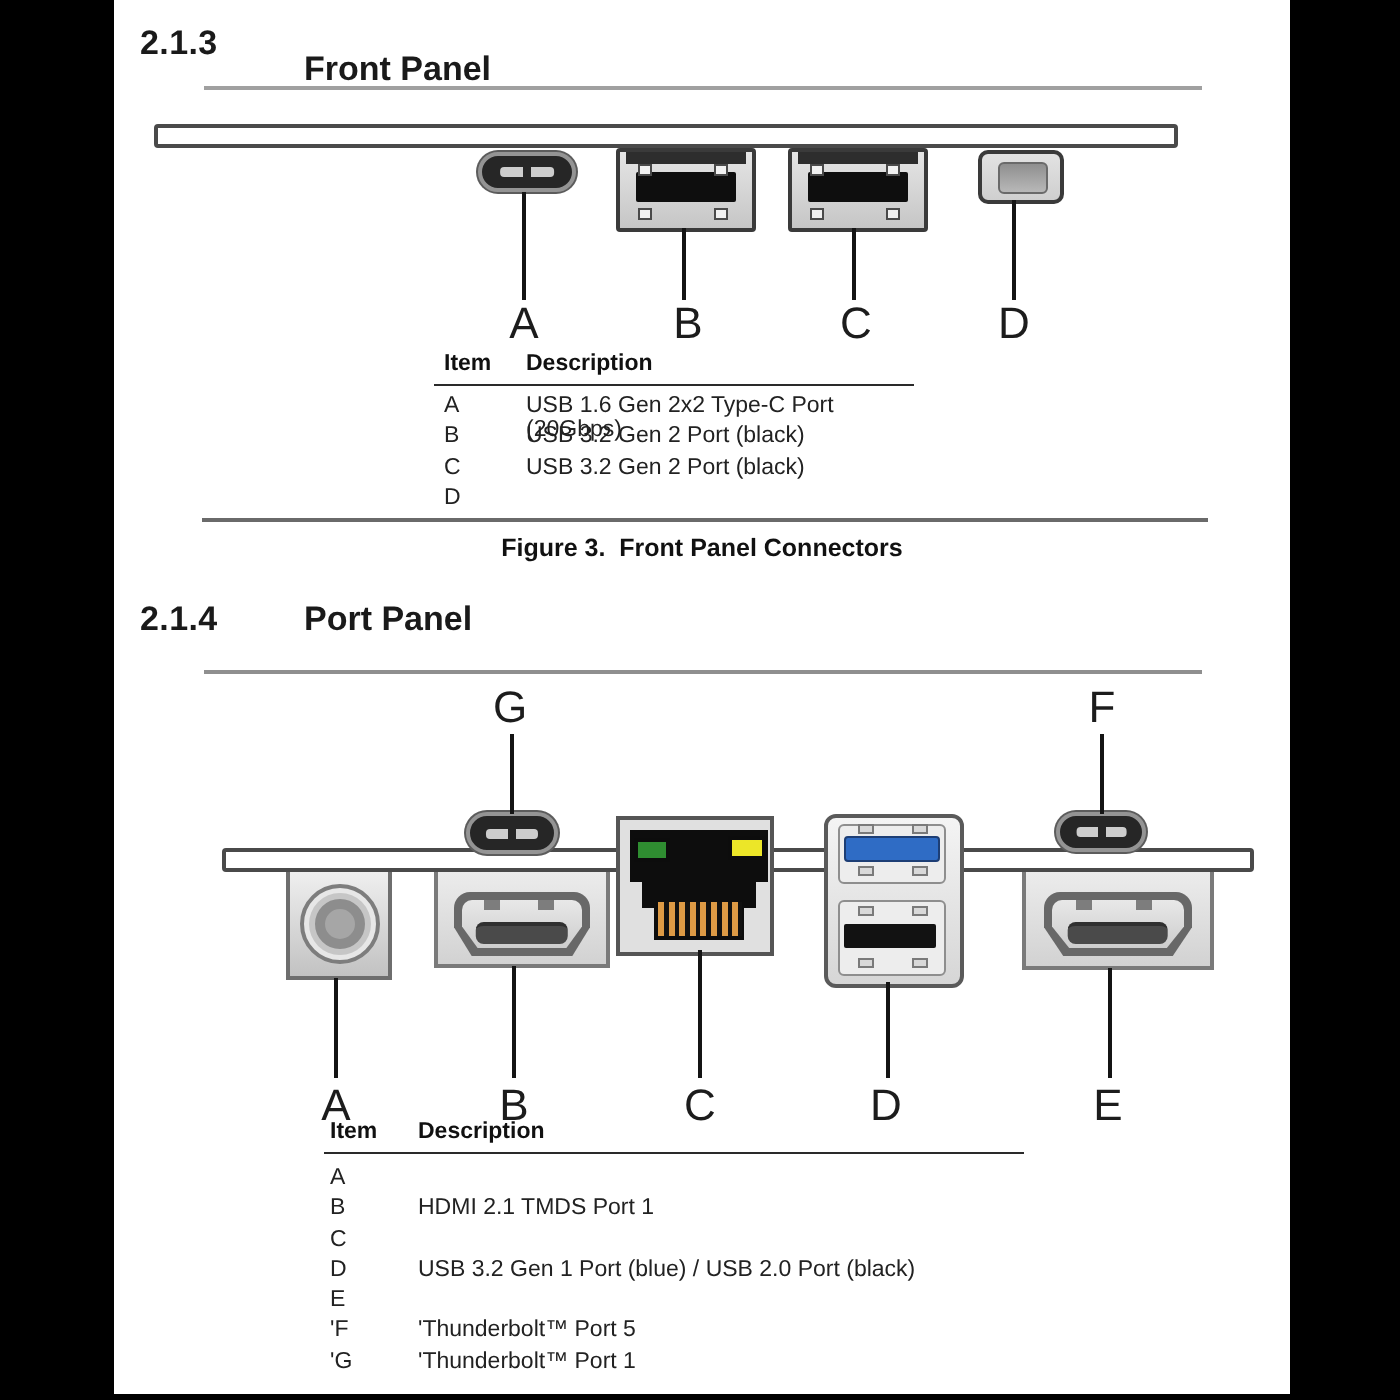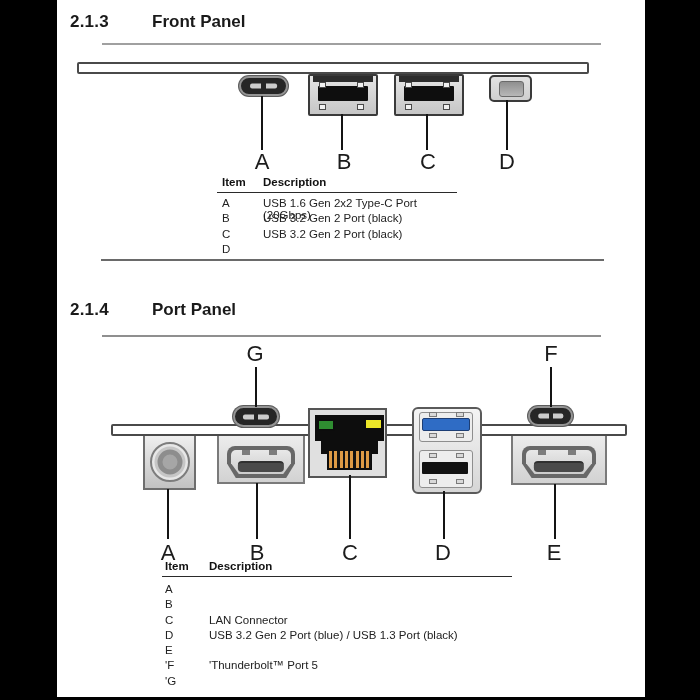"Front Panel" div.h-title { top: 12px -> 25px }
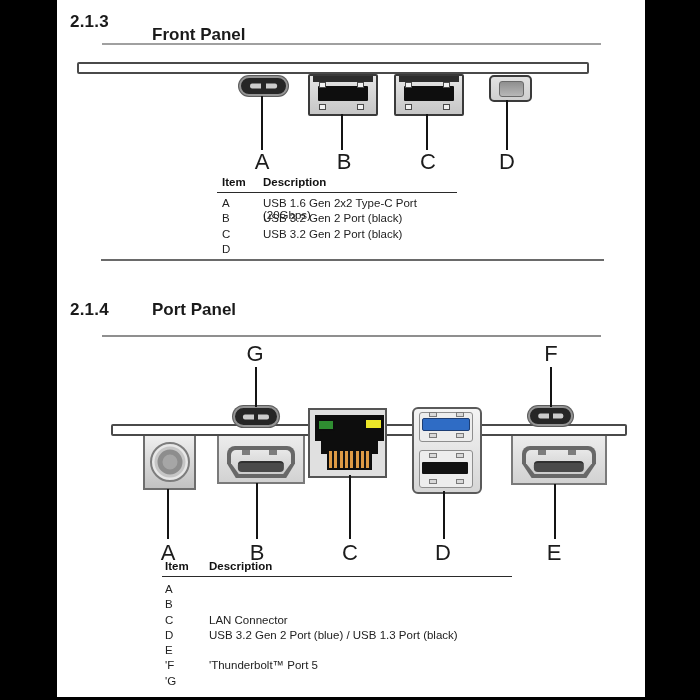"Figure 3. Front Panel Connectors" div.caption { html: none -> <div>Figure 3.&nbsp; Front Panel Connectors</div> }
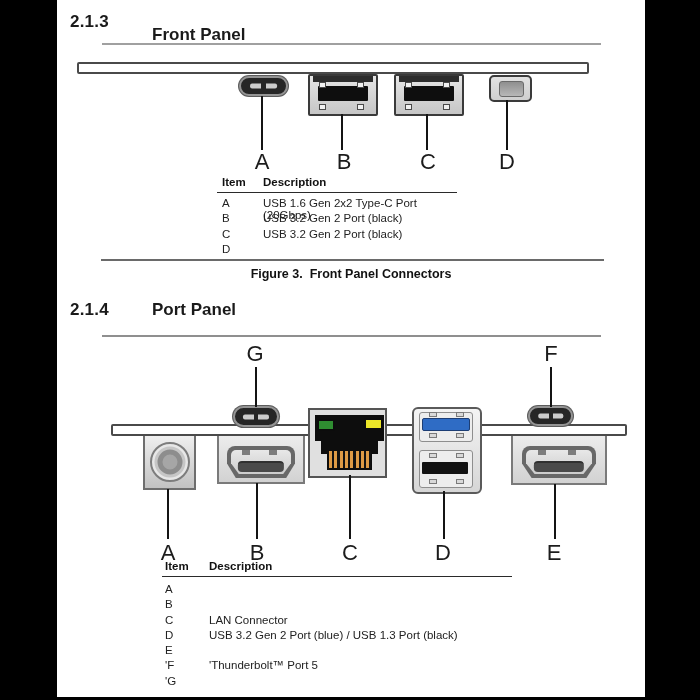"HDMI 2.1 TMDS Port 1" div.cd { html: none -> <div>HDMI 2.1 TMDS Port 1</div> }
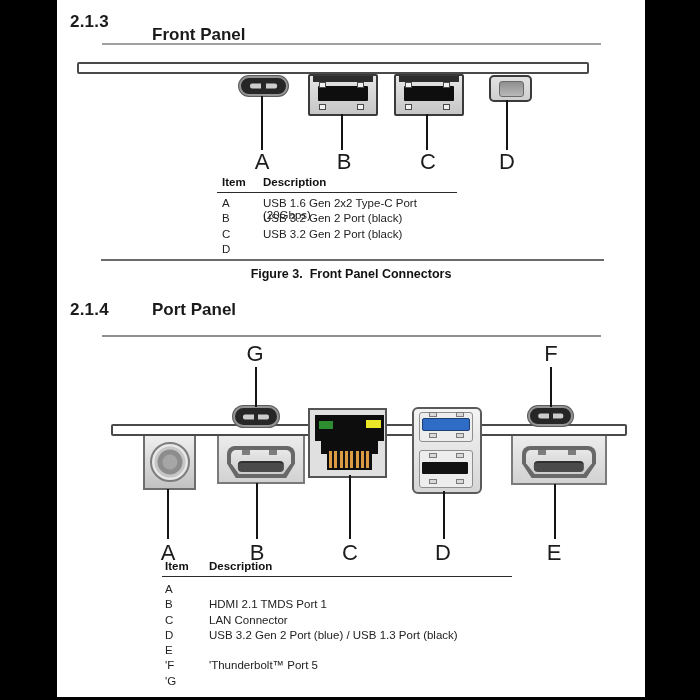"LAN Connector" div.cd { html: <div>LAN Connector</div> -> none }
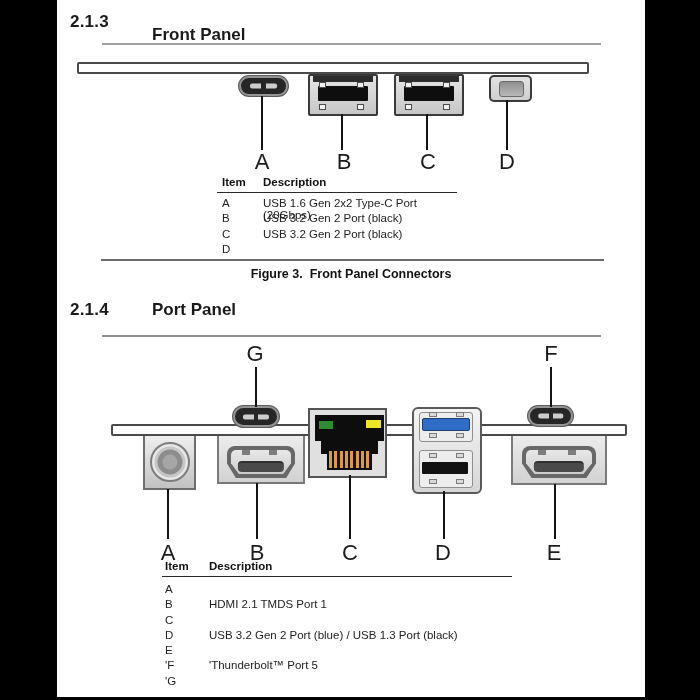"USB 3.2 Gen 2 Port (blue)" div.cd { text: 2 Port (blue) / USB 1.3 -> 1 Port (blue) / USB 2.0 }
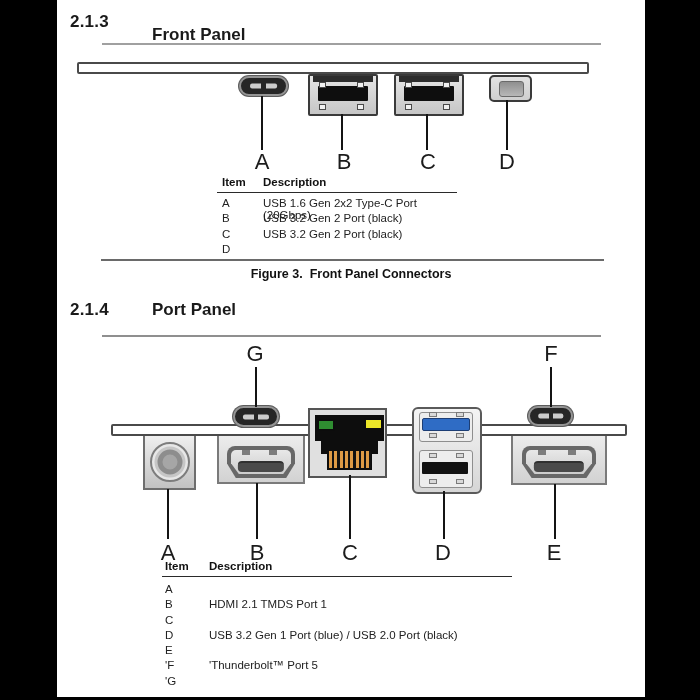"'Thunderbolt™ Port 1" div.cd { html: none -> <div>'Thunderbolt™ Port 1</div> }
